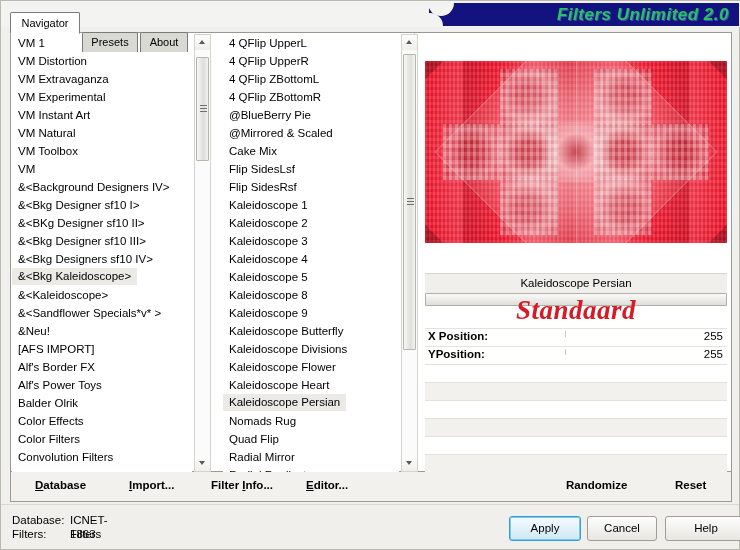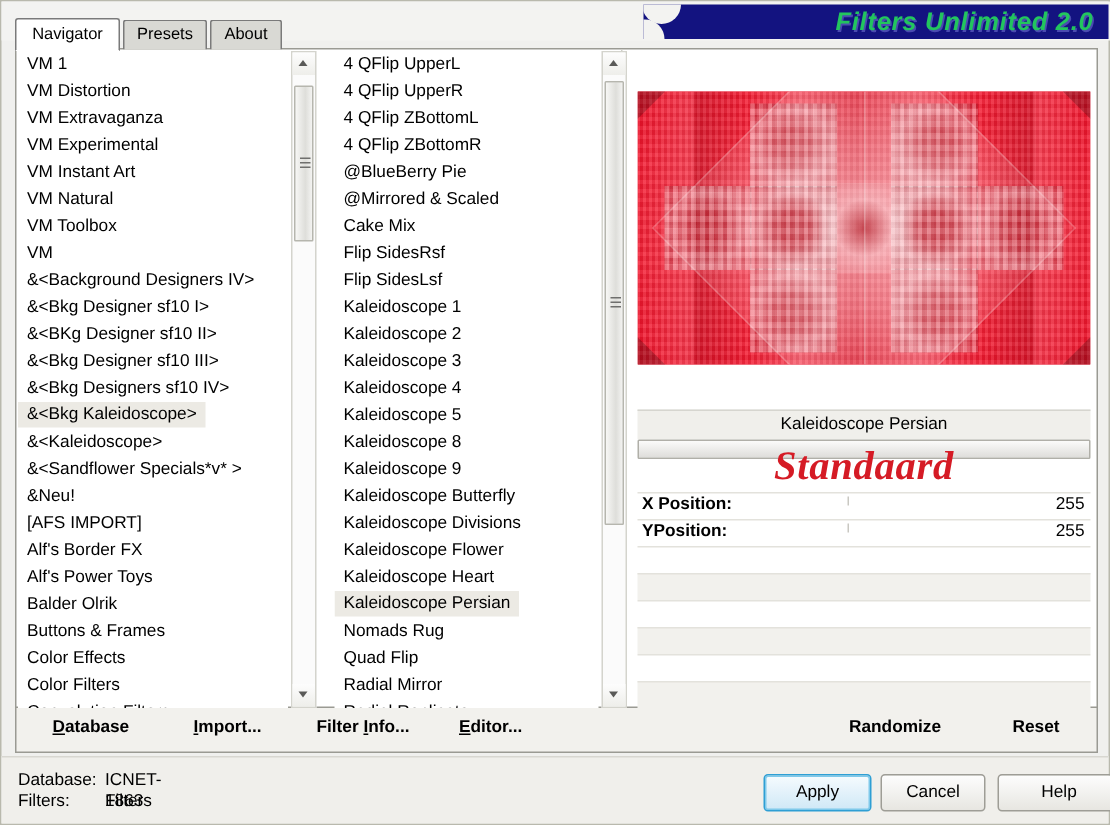"Presets" .tab.inactive { margin-top: none -> 19px }
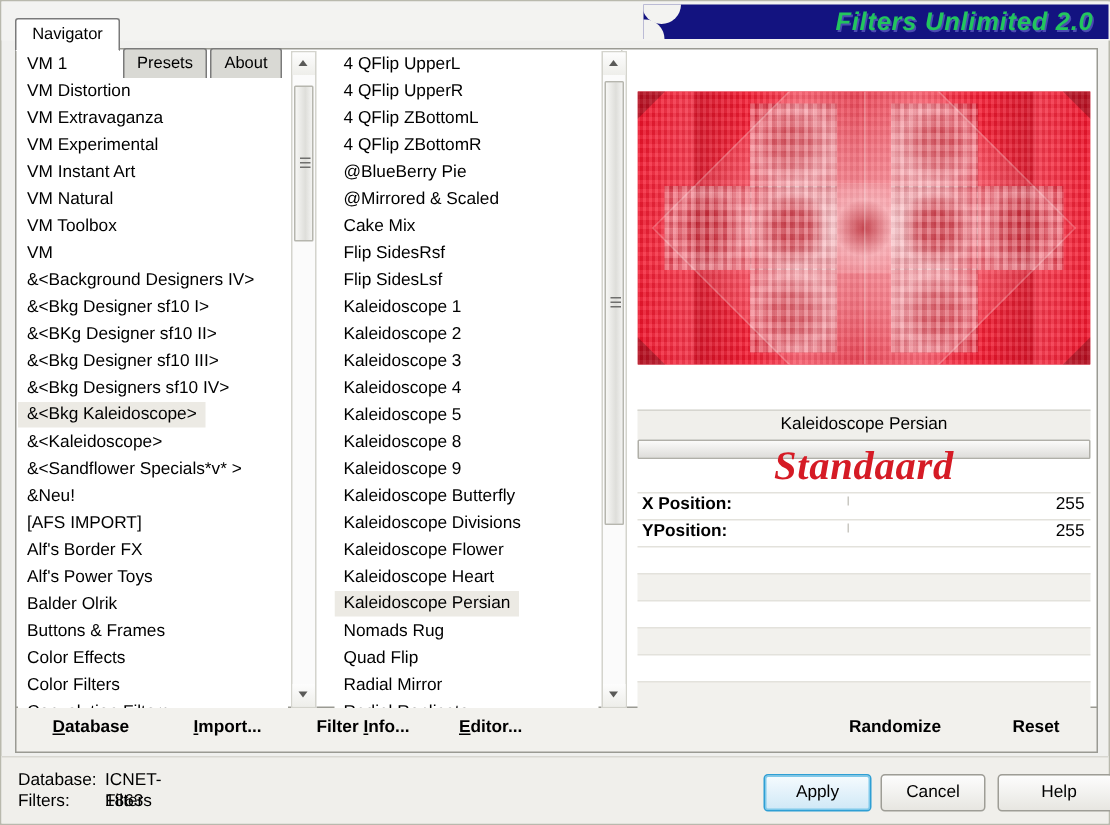"Flip SidesRsf" div.list-row-sel { order: before "Flip SidesLsf" -> after "Flip SidesLsf" }
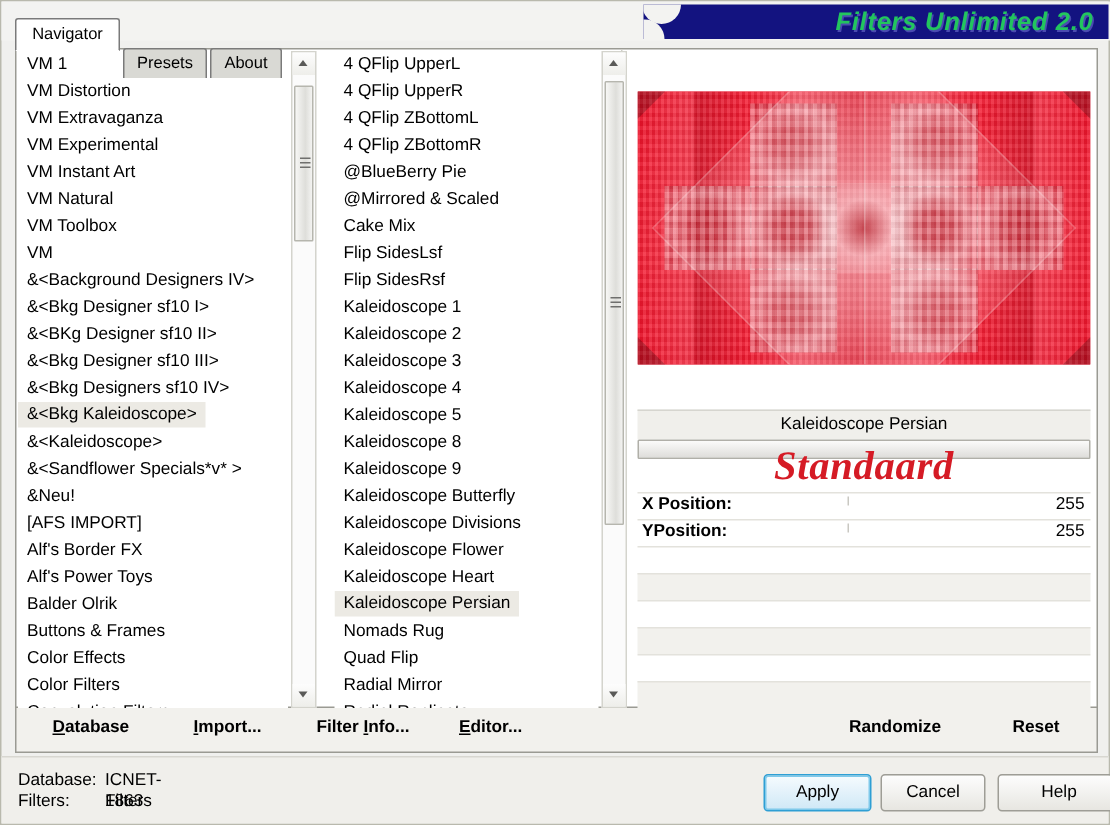"Buttons & Frames" div.list-row-sel { html: <div> <div>Buttons &amp; Frames</div> </div> -> none }
